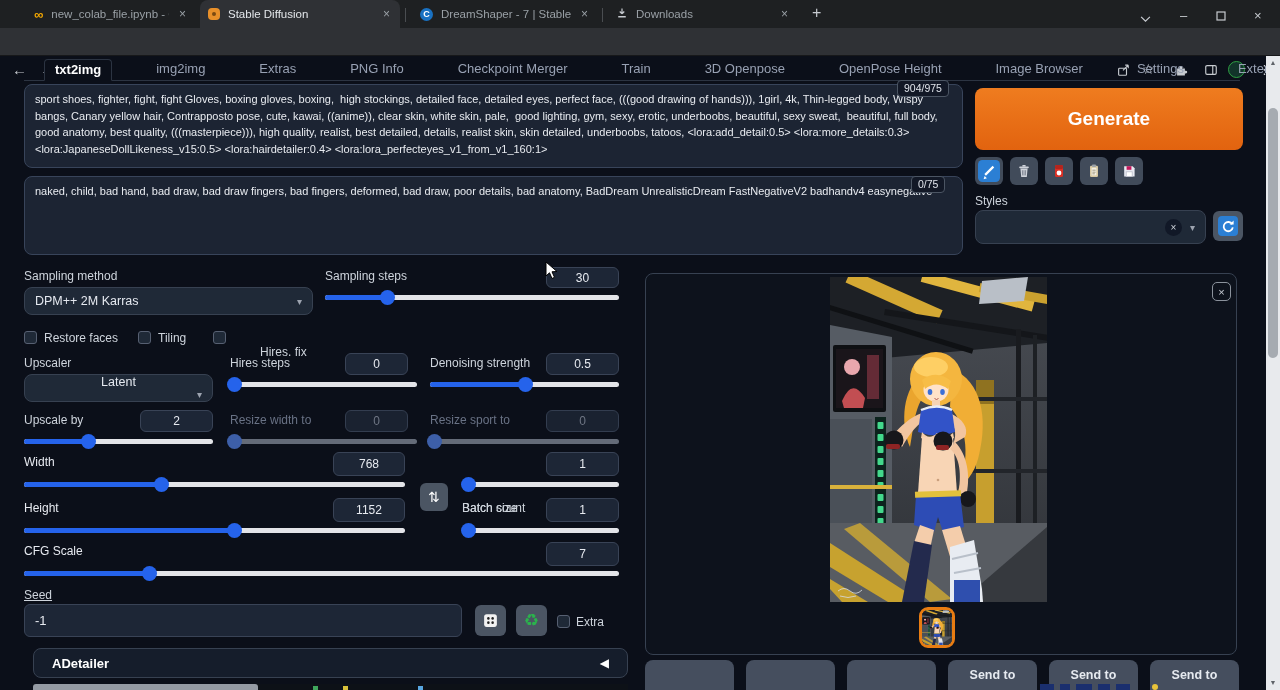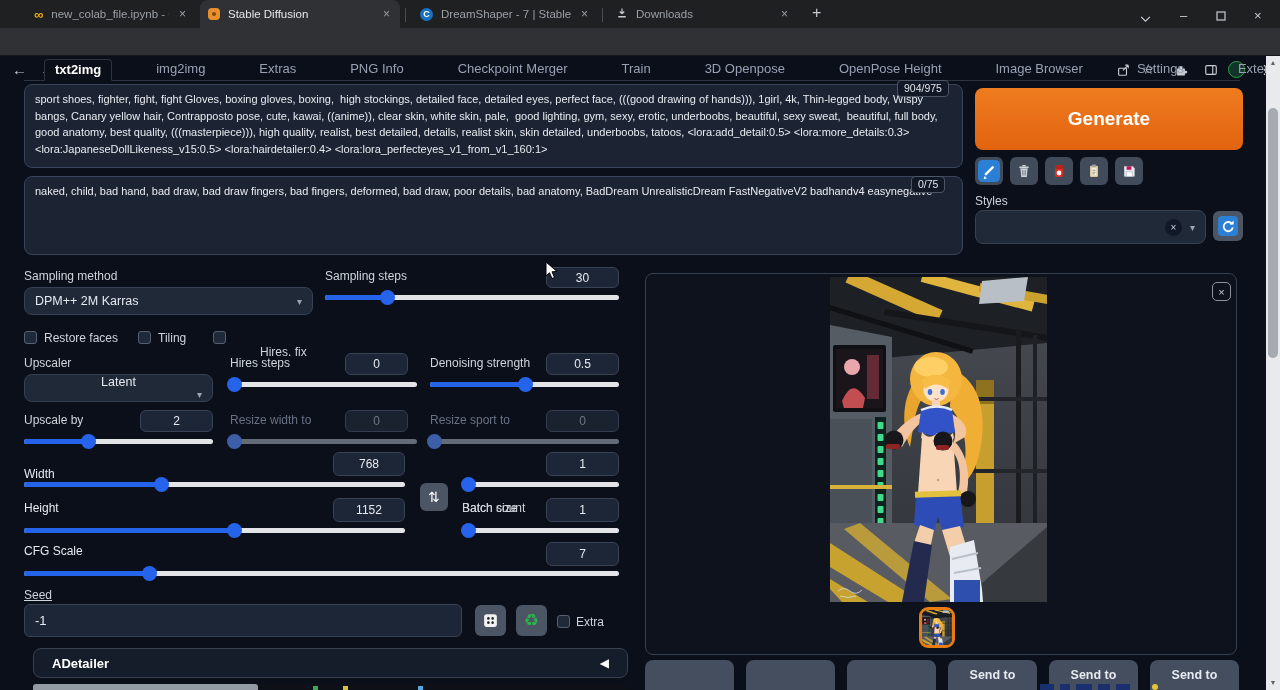"Width" div.lbl { margin-top: 12px -> none }
